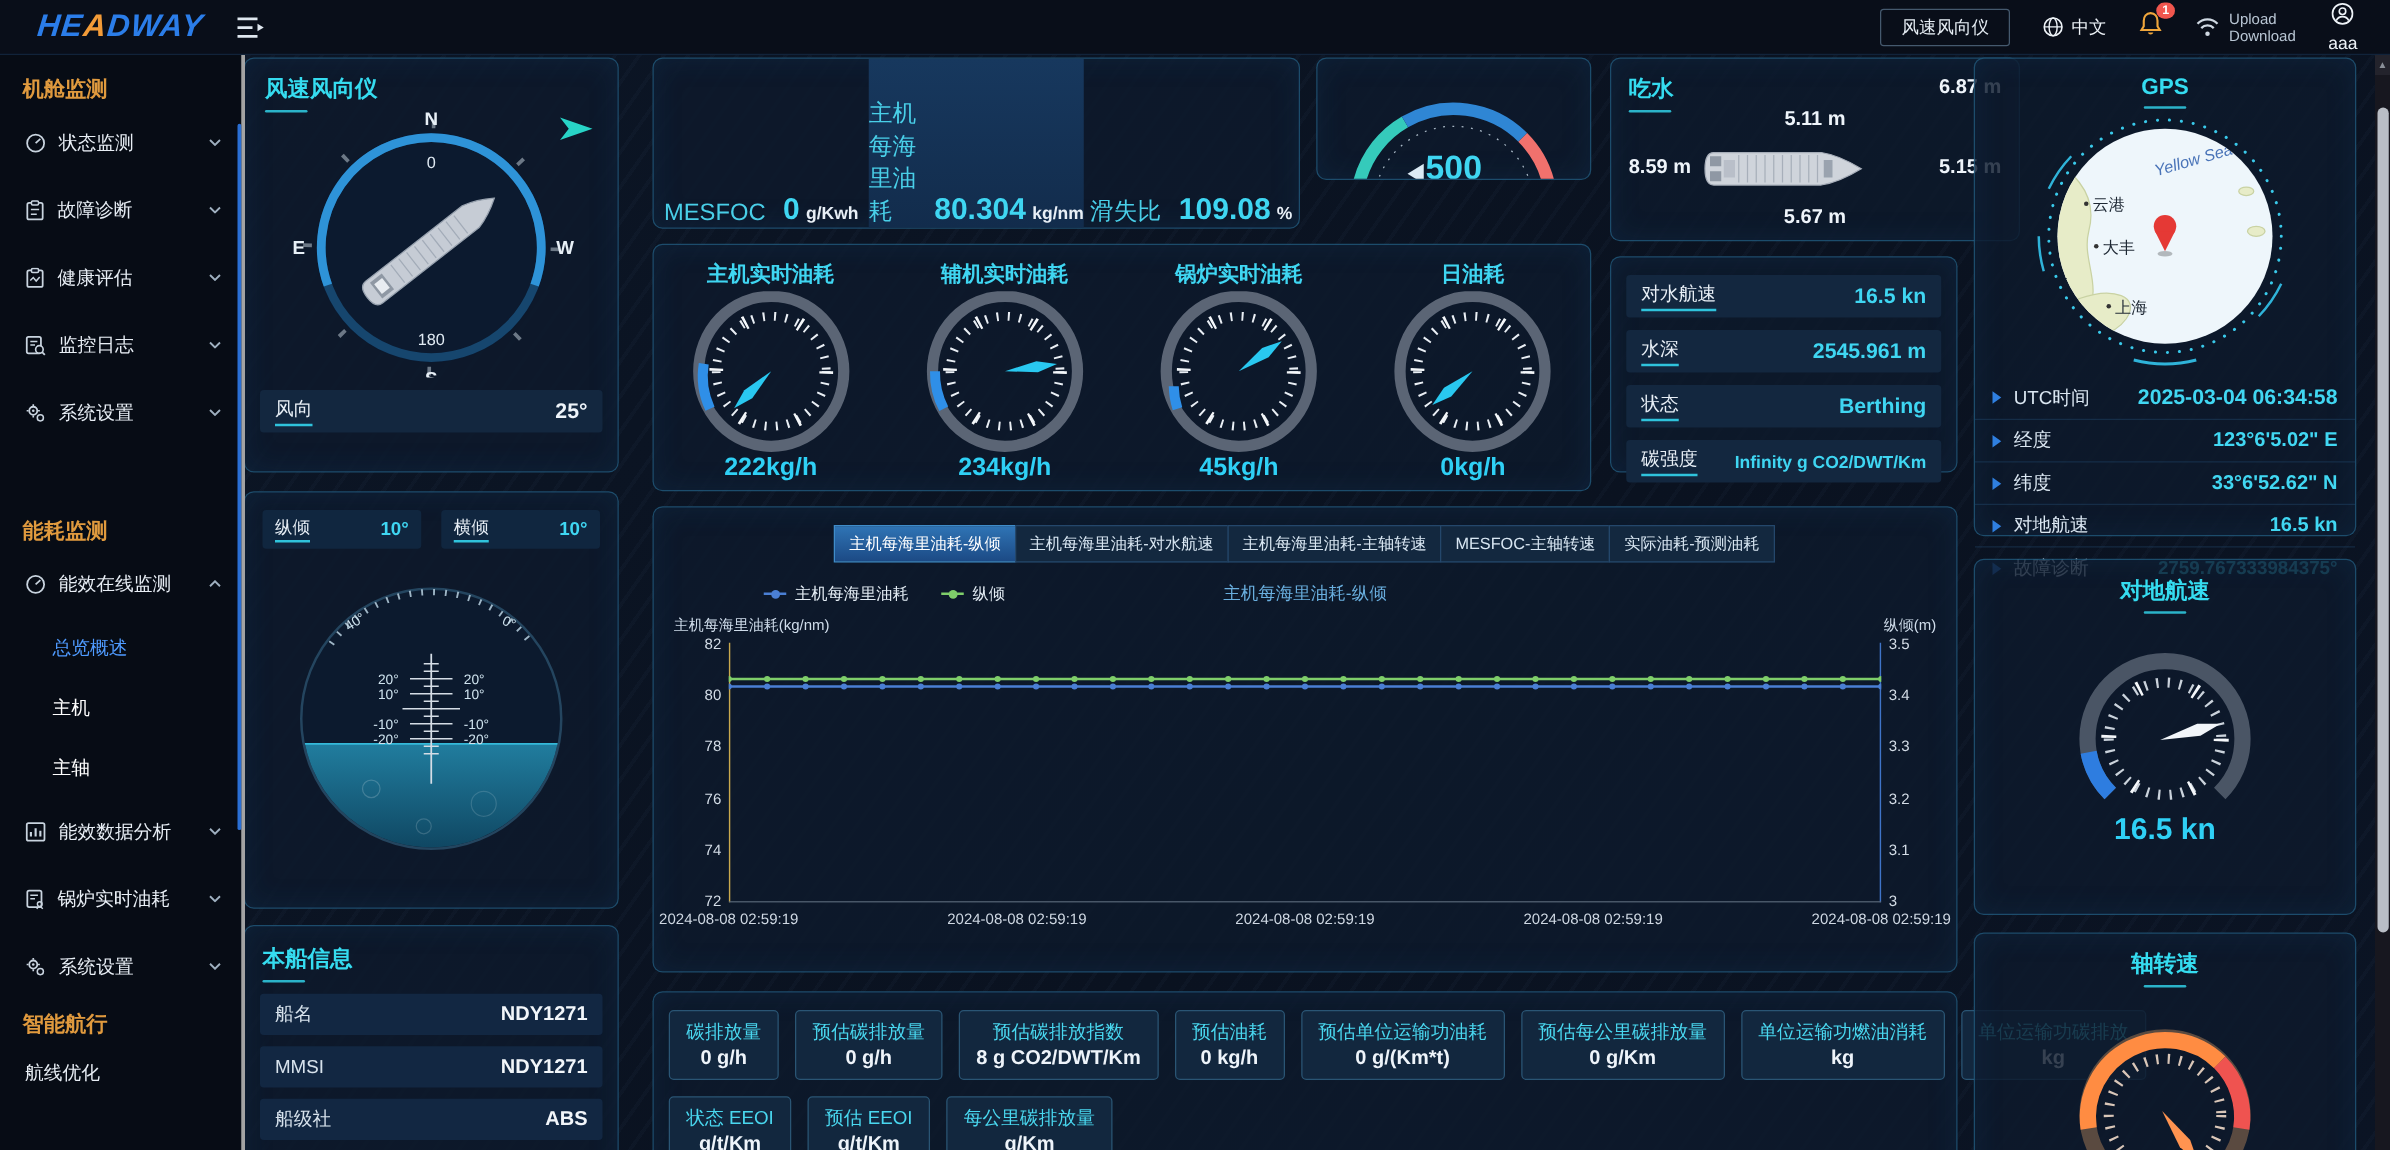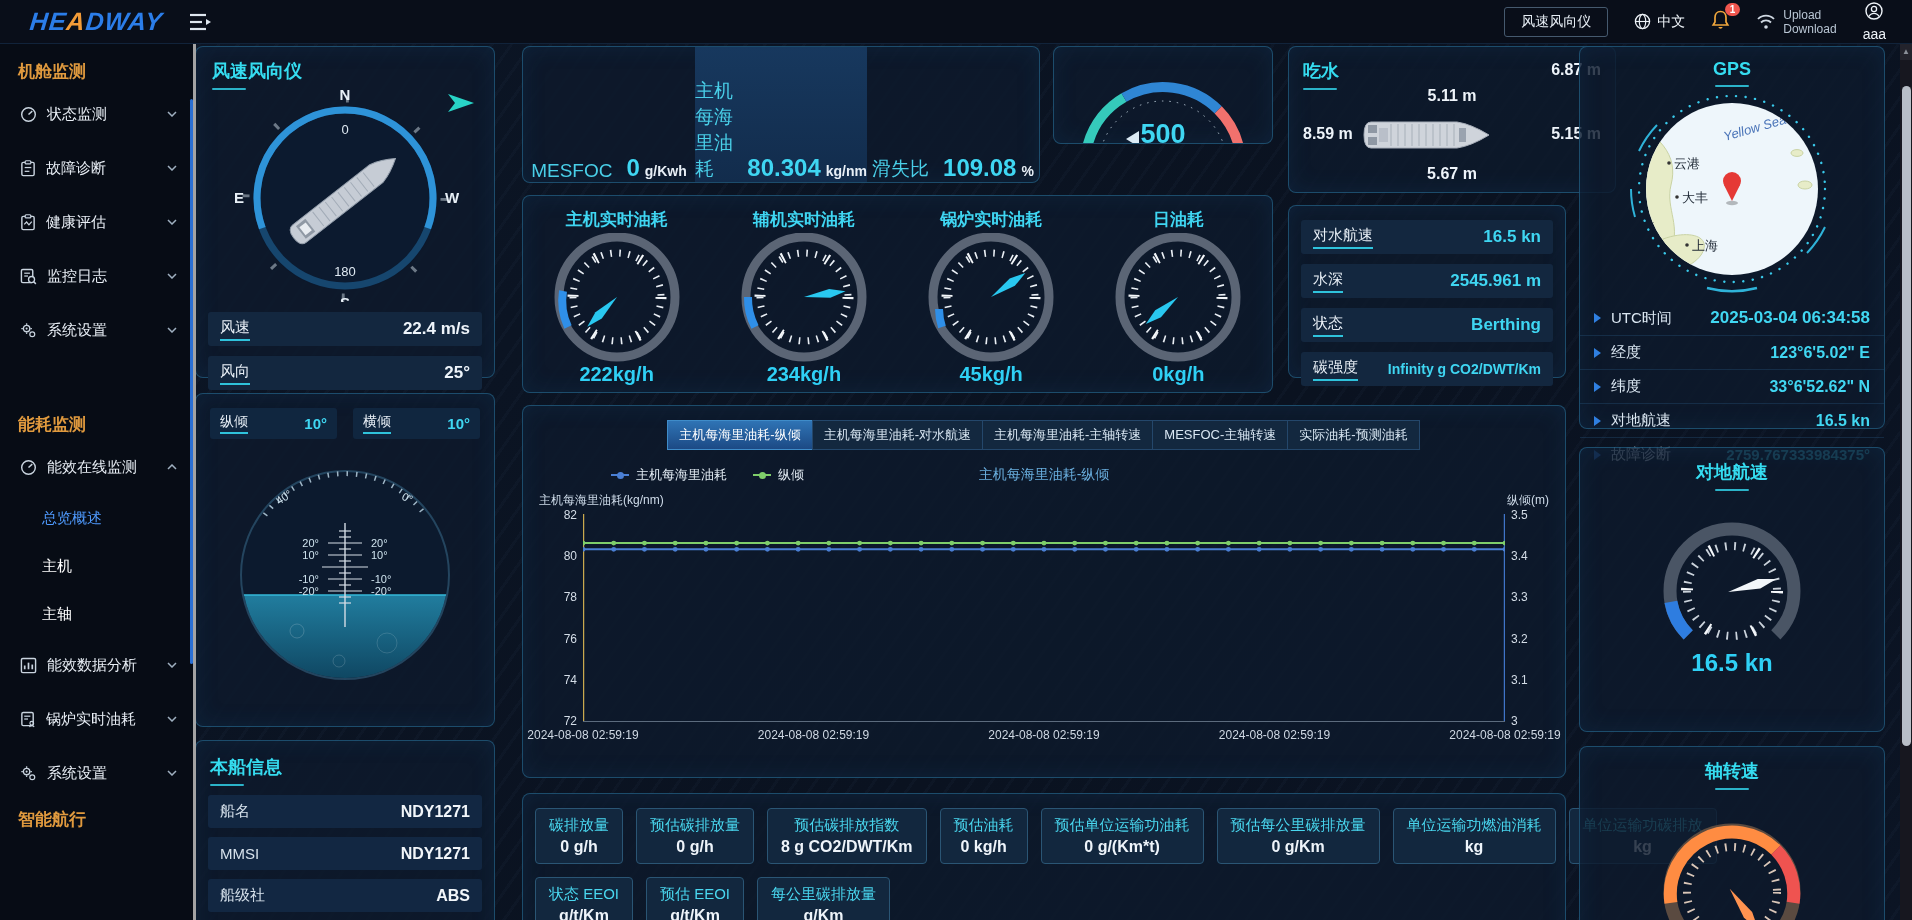"风速" div.irow { html: <div> <span>风速</span> <span>22.4 m/s</span> </div> -> none }
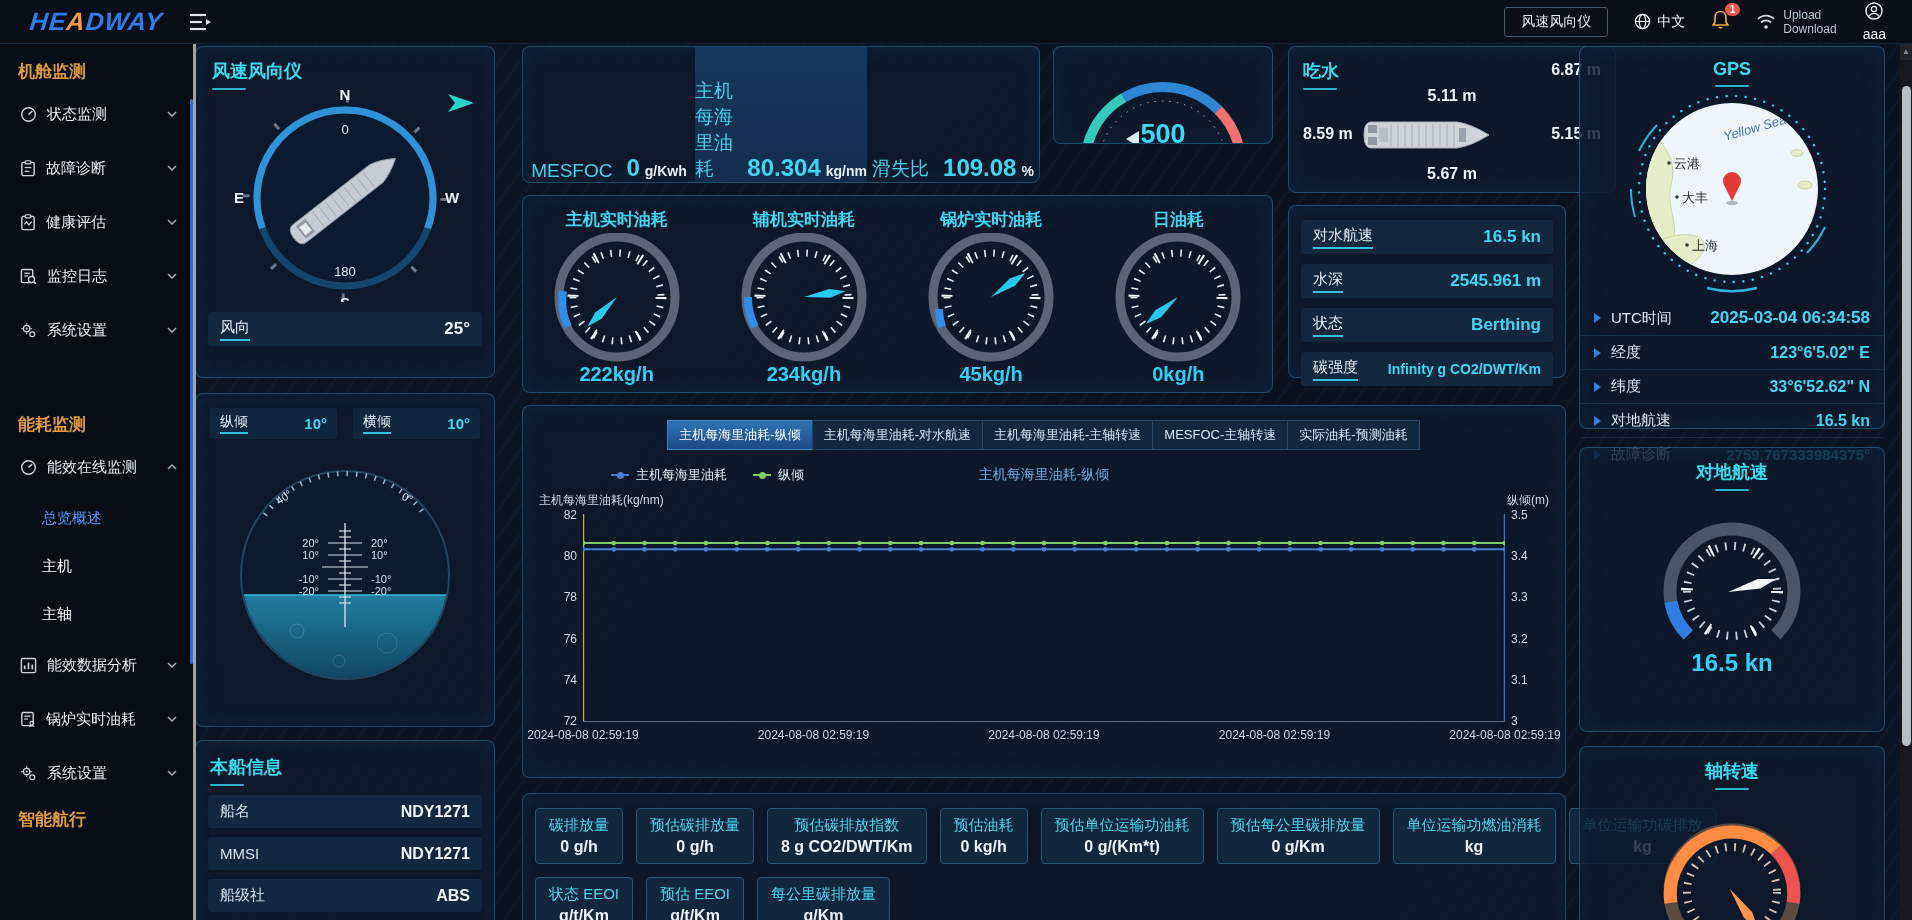"航线优化" div.side-plain { html: none -> <div>航线优化</div> }
